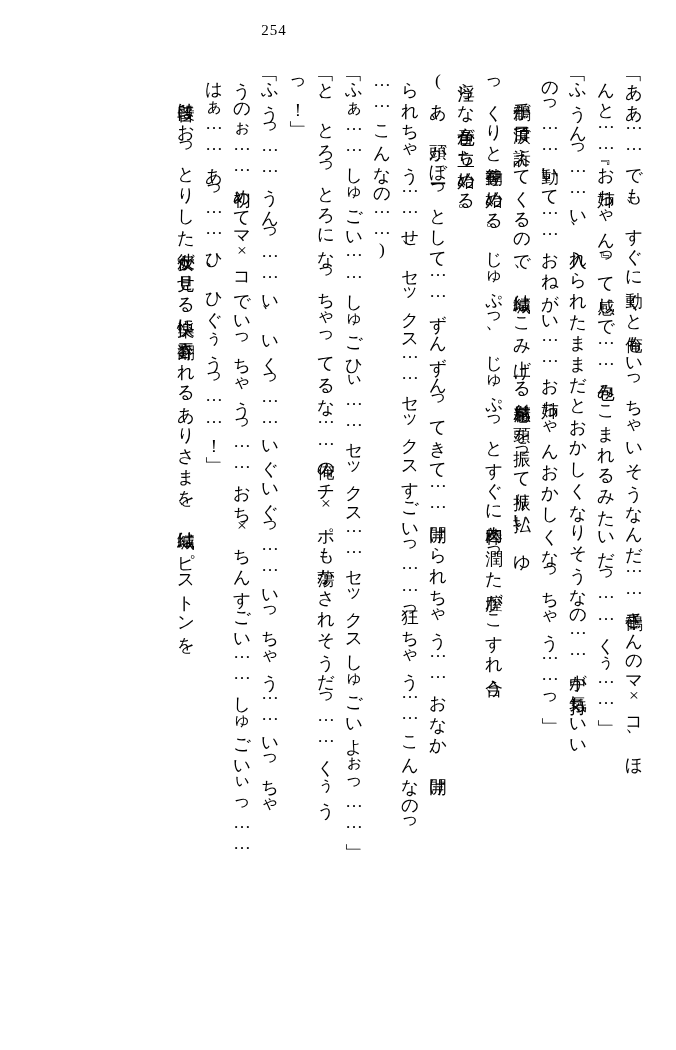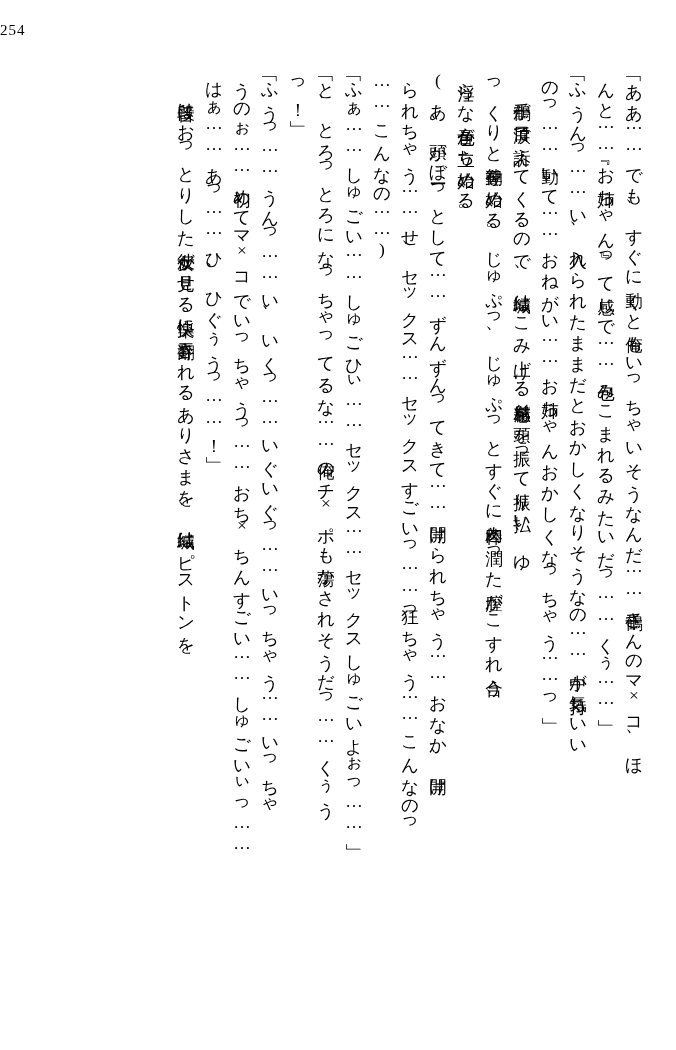"254" .page-number { text-align: none -> center }
